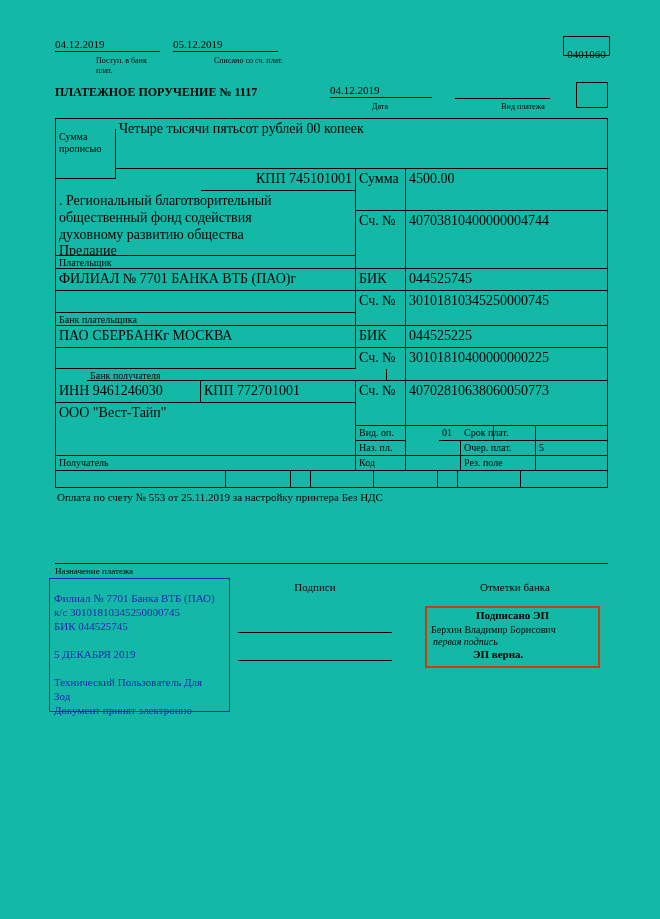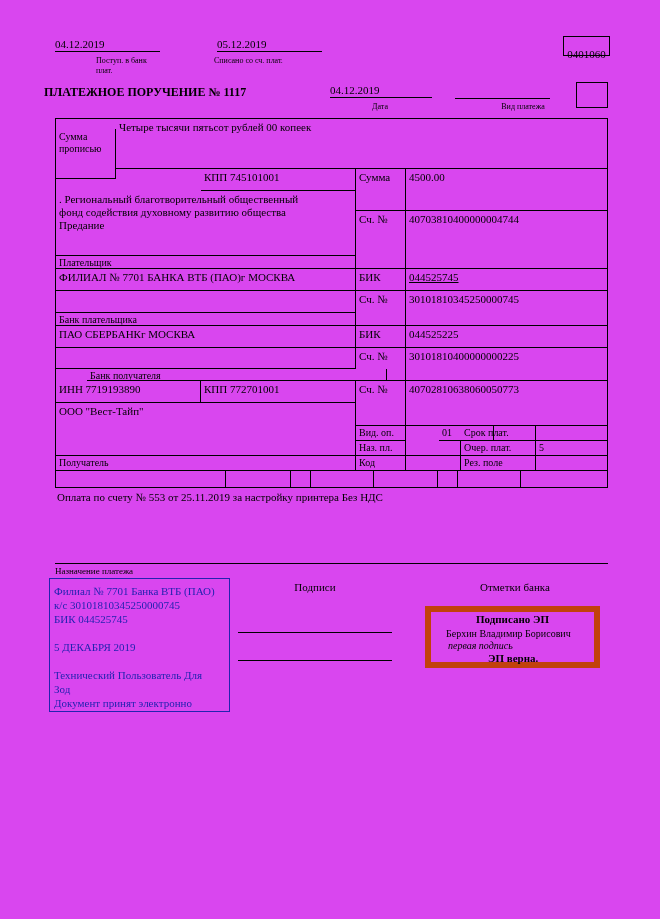"04.12.2019" .page { background: #d946ef -> #14b8a6 }
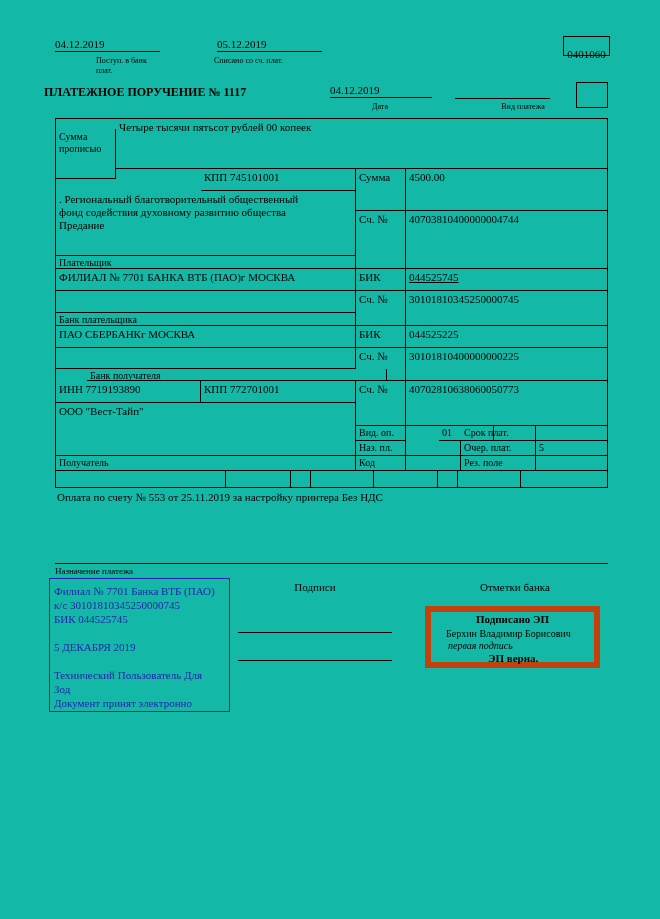"05.12.2019" div.abs { margin-left: 44px -> none }
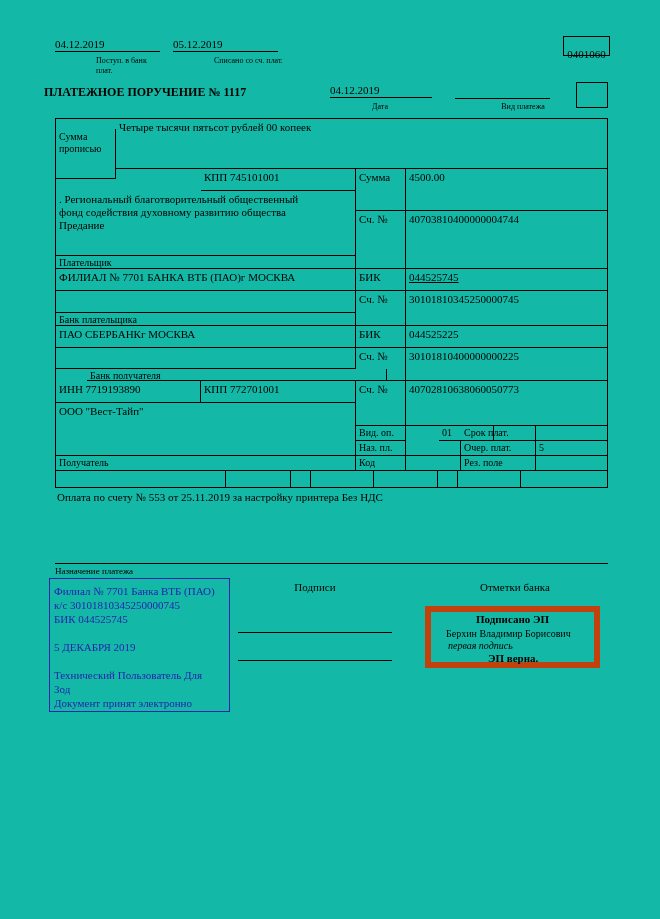"ПЛАТЕЖНОЕ ПОРУЧЕНИЕ № 1117" div.abs { left: 44px -> 55px }
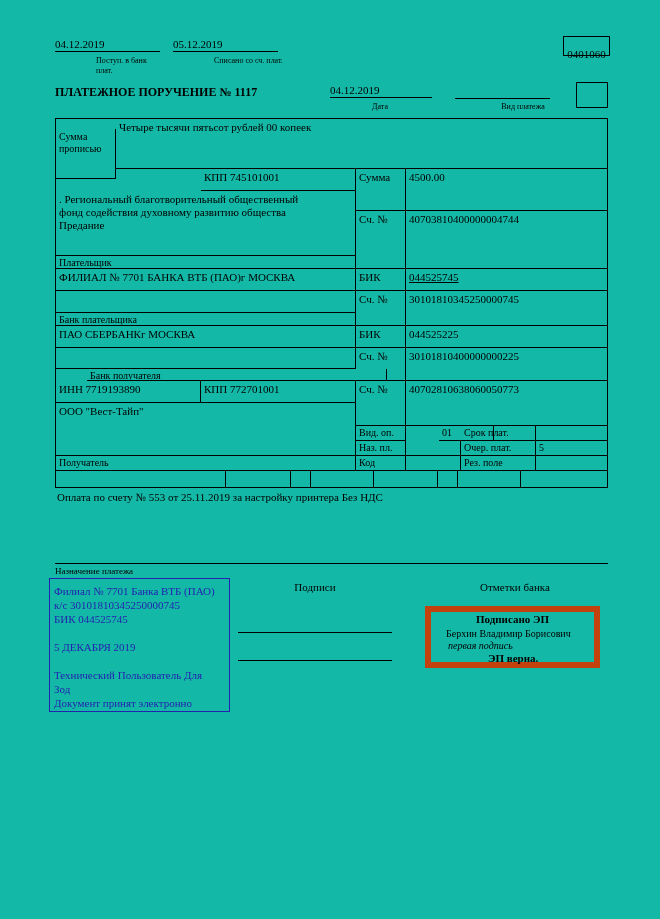"Четыре тысячи пятьсот рублей 00" .cell { font-size: 11px -> 14px }
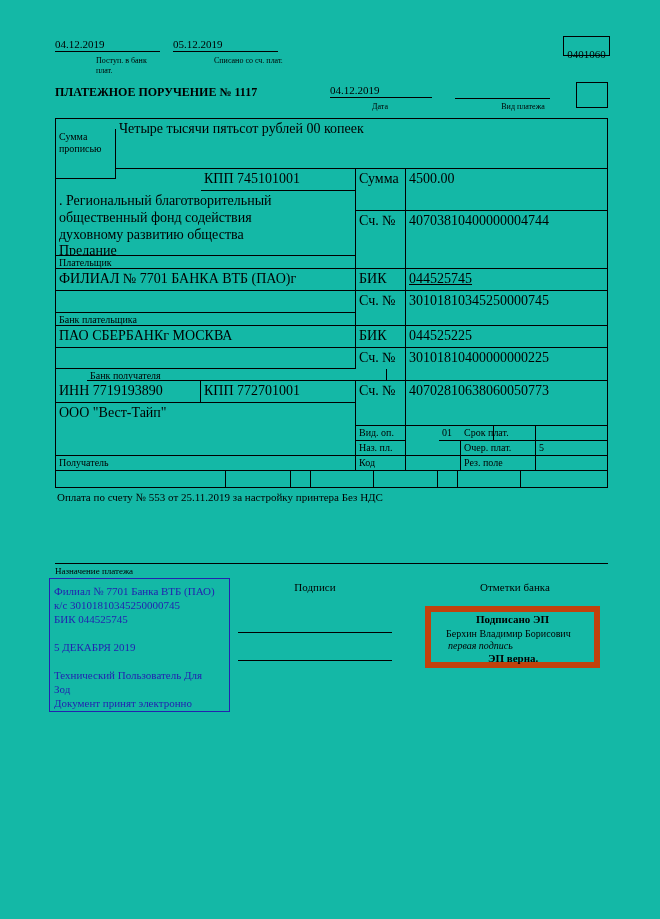"КПП 745101001" div.cell { text-align: none -> right }
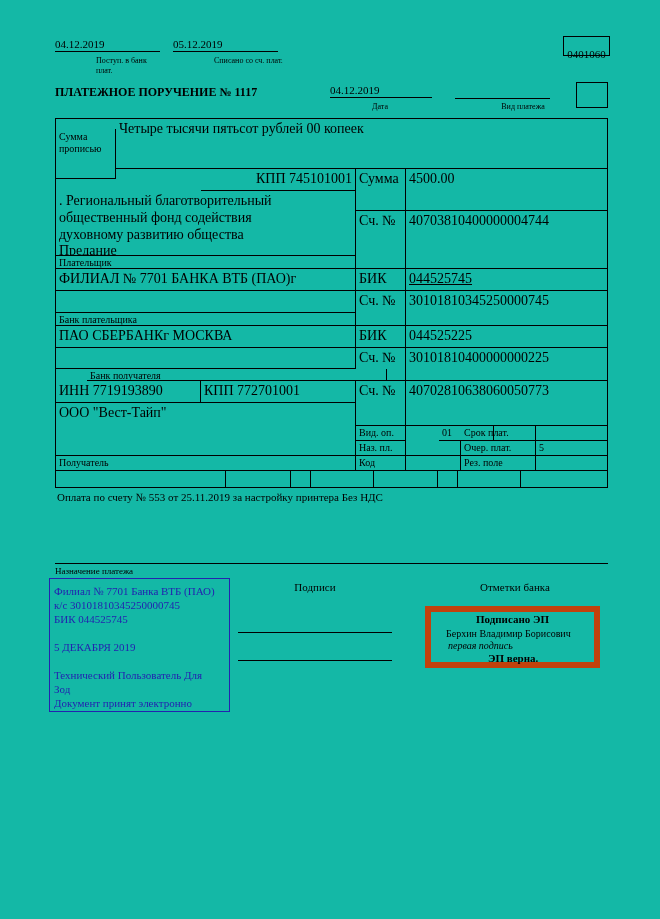"044525745" div.cell { text-decoration: underline -> none }
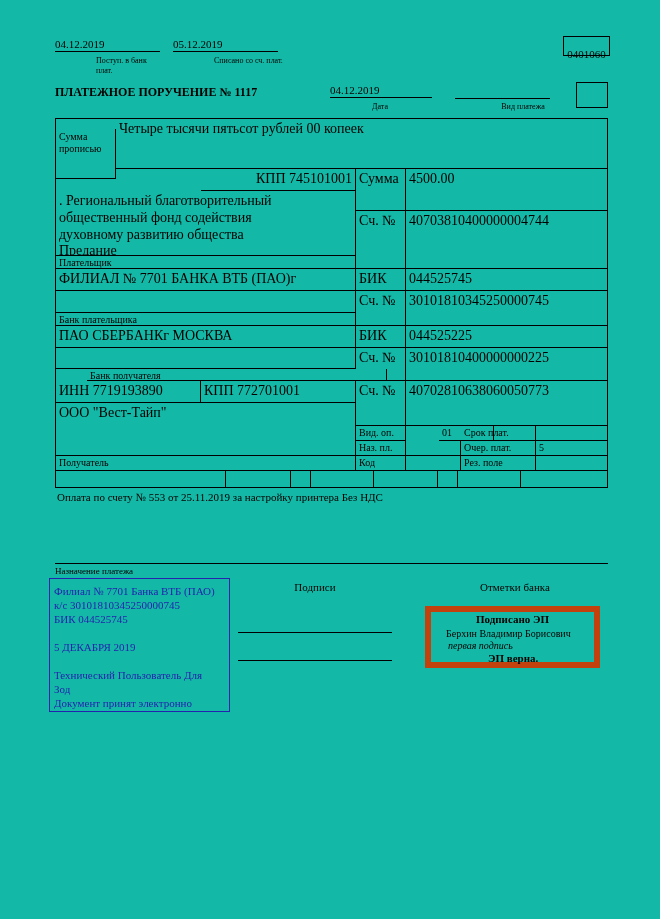"ИНН 7719193890" div.cell { text: 7719193890 -> 9461246030 }
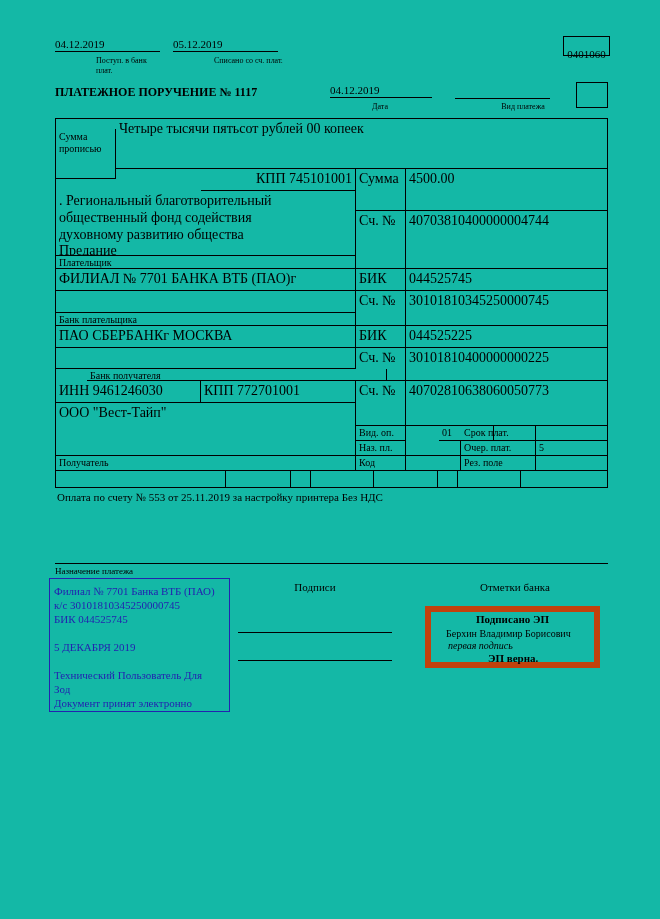"Филиал № 7701 Банка ВТБ (ПАО)" .stampbox { padding: 5px 4px -> 12px 4px }
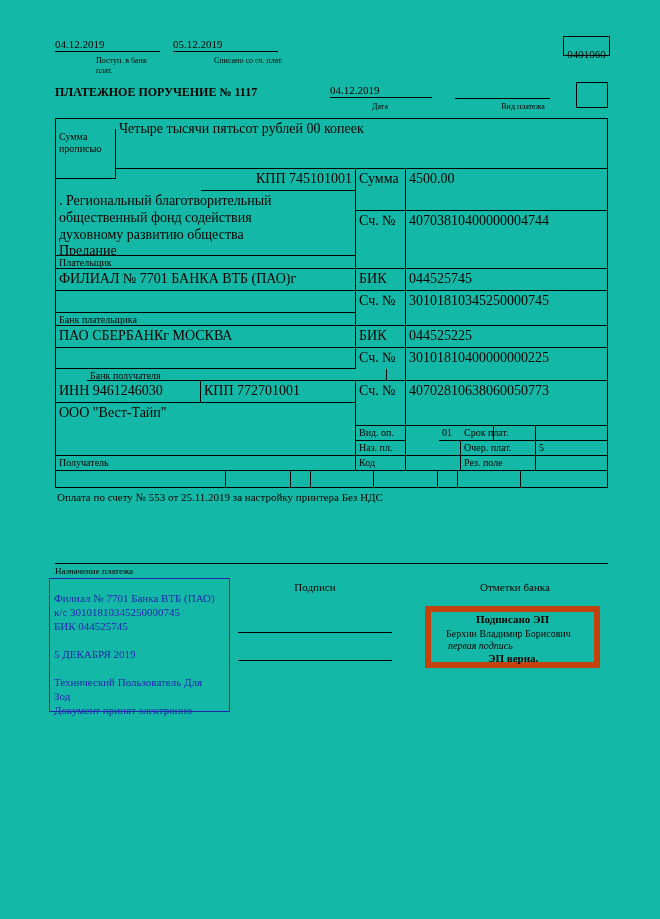"Подписано ЭП" .epbox { border: 6px solid #c2410c -> 2px solid #c2410c; padding: 1px 15px -> 1px 4px }
